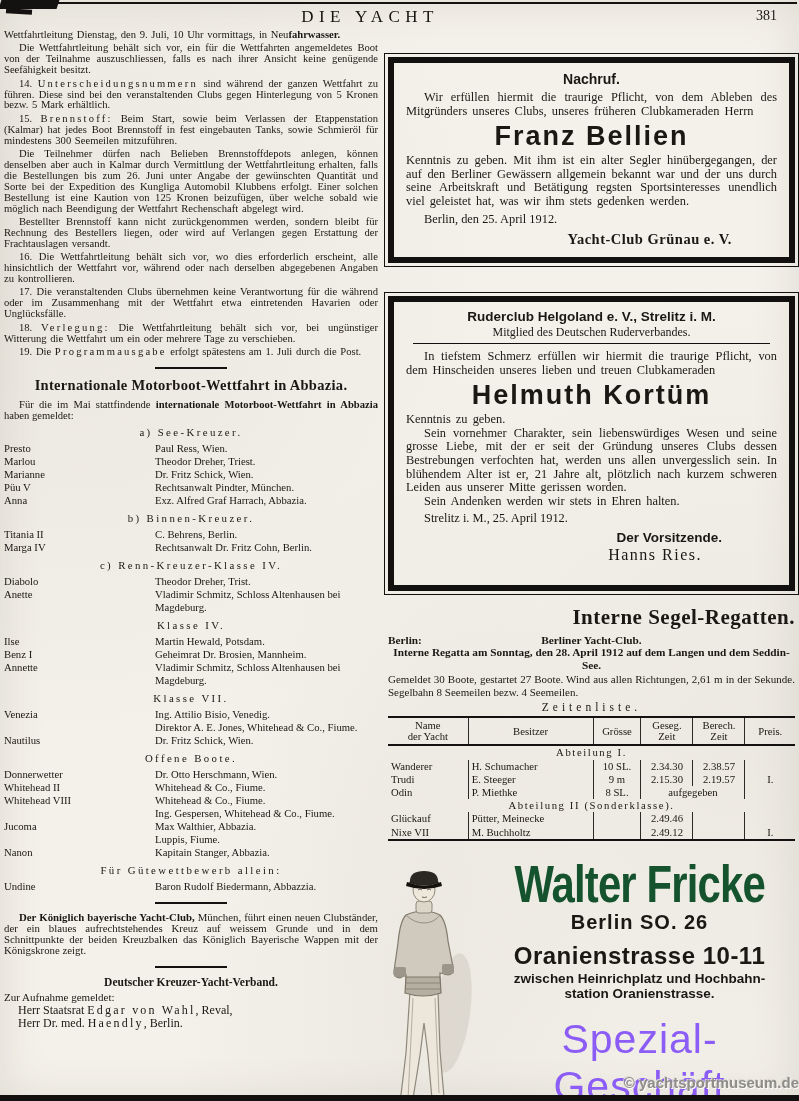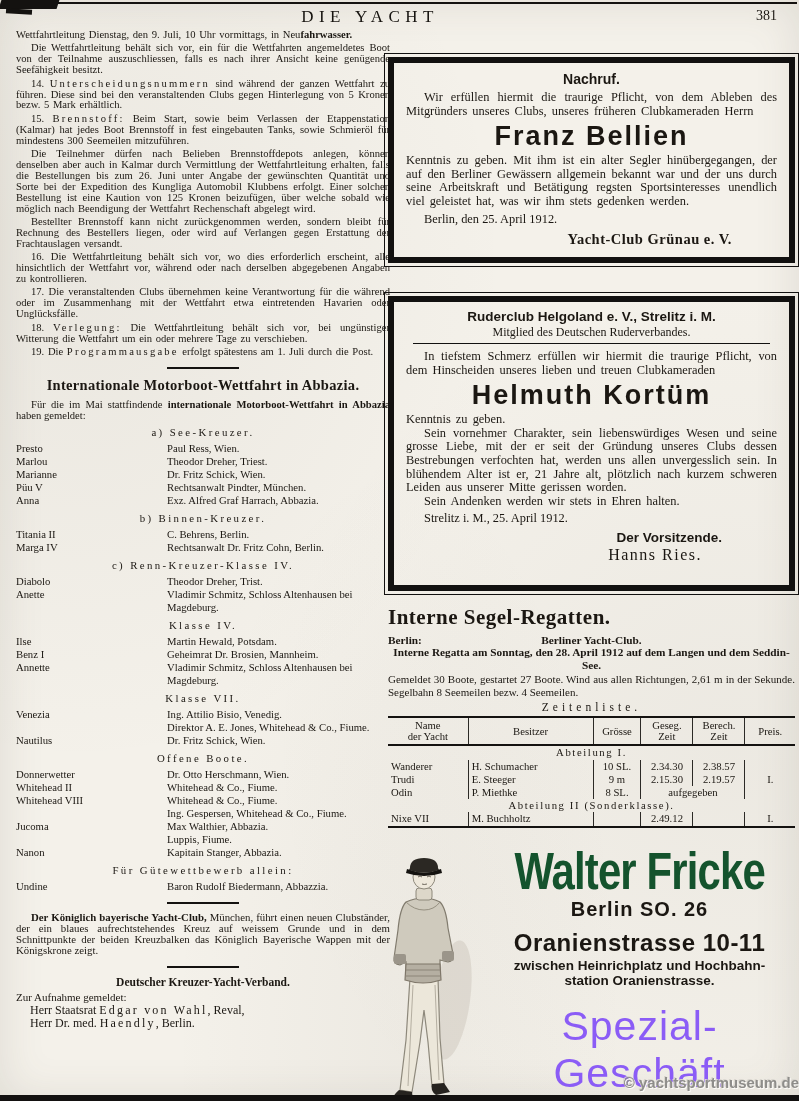"Wettfahrtleitung Dienstag, den 9. Juli," .left-col { left: 16px -> 4px }
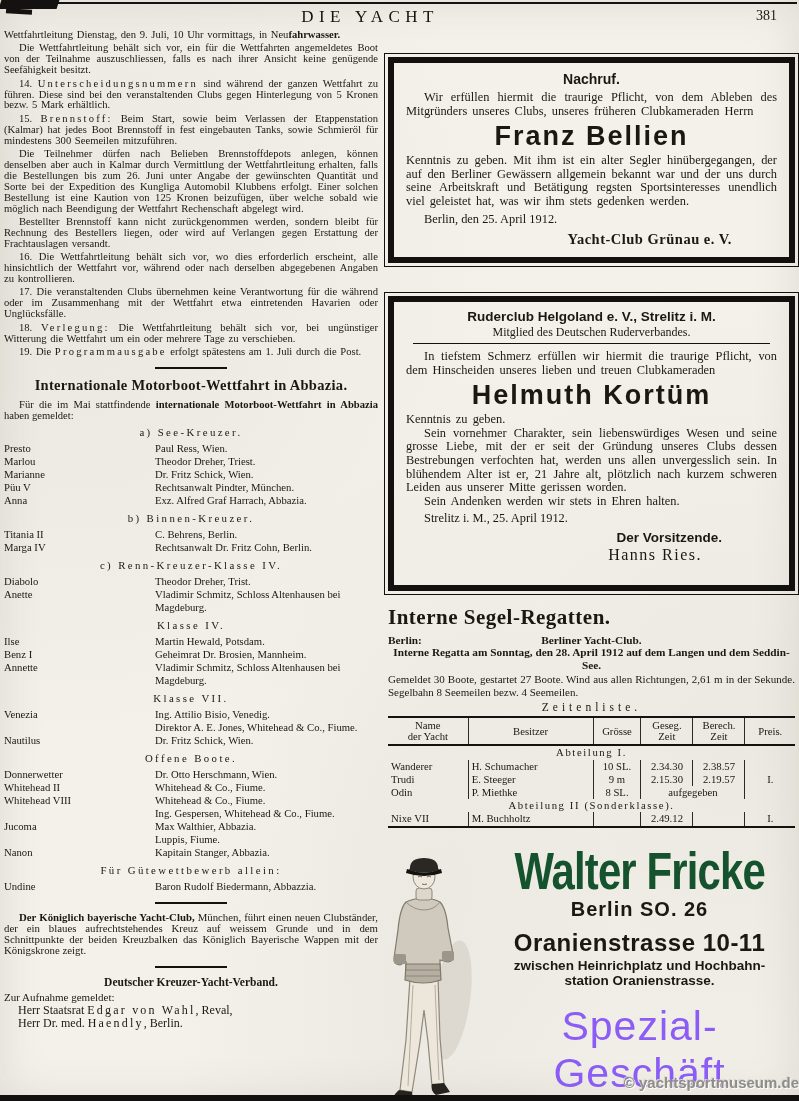"Interne Segel-Regatten." .regatta-heading { text-align: left -> right }
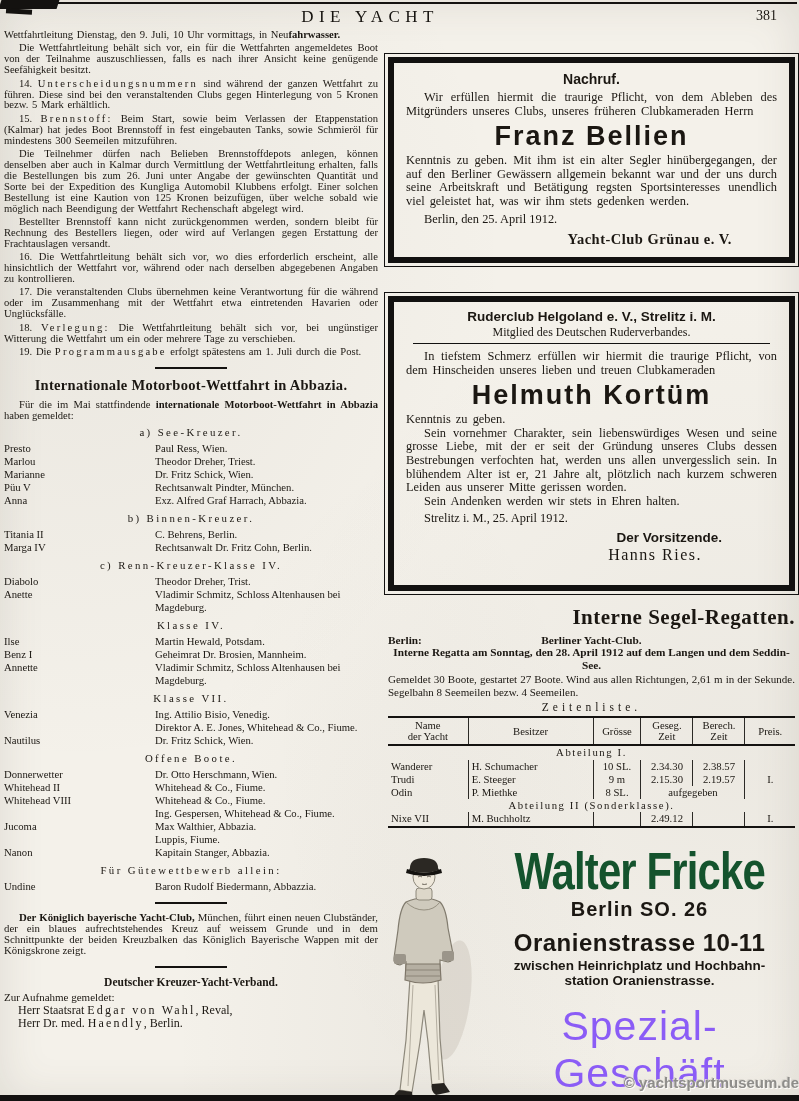"Glückauf" tr { html: none -> <tr> <td>Glückauf</td> <td>Pütter, Meinecke</td> <td></td> <td>2.49.46</td> <td></td> <td></td> </tr> }
